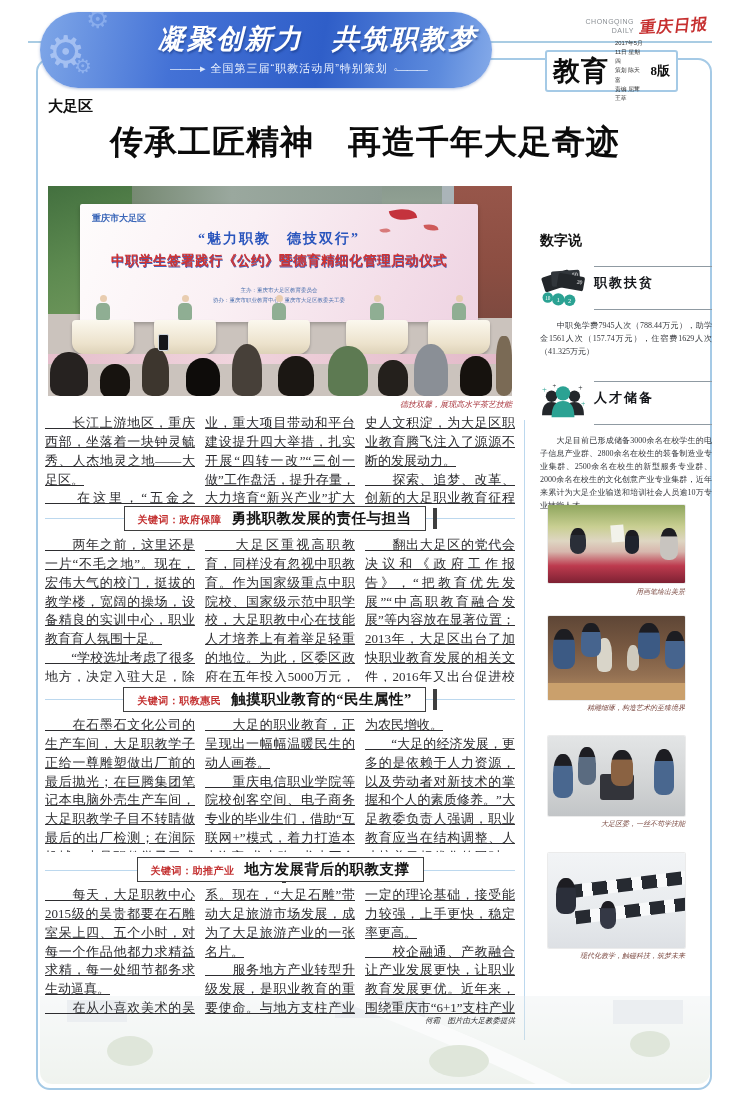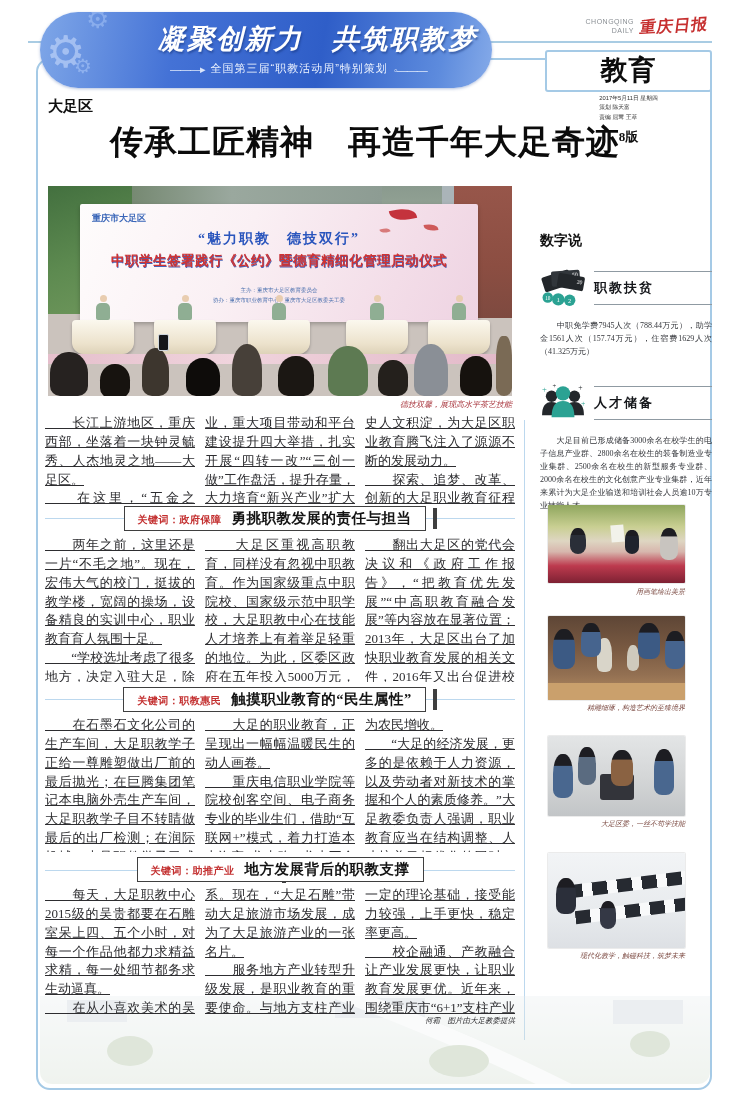"全国第三届“职教活动周”特别策划" .b-sub { align-items: flex-end -> center }
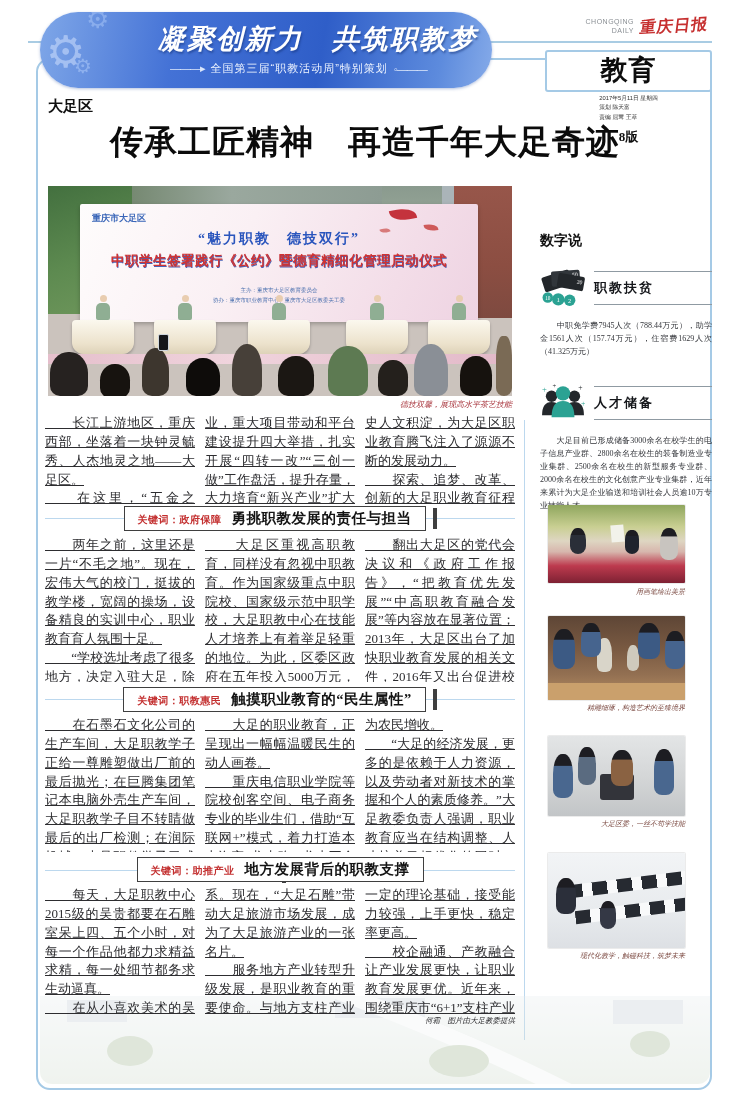"教育" .mast-box { flex-direction: column -> none; width: 167px -> 133px }
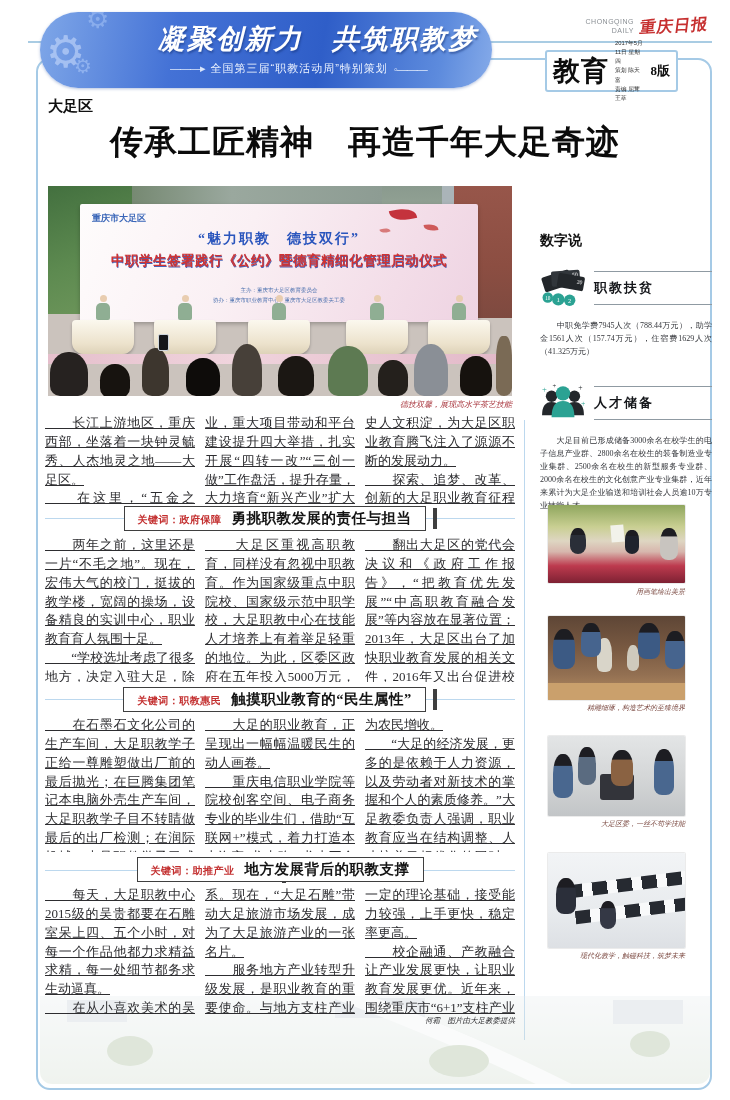"职教扶贫" .stat-top { align-items: center -> none }
